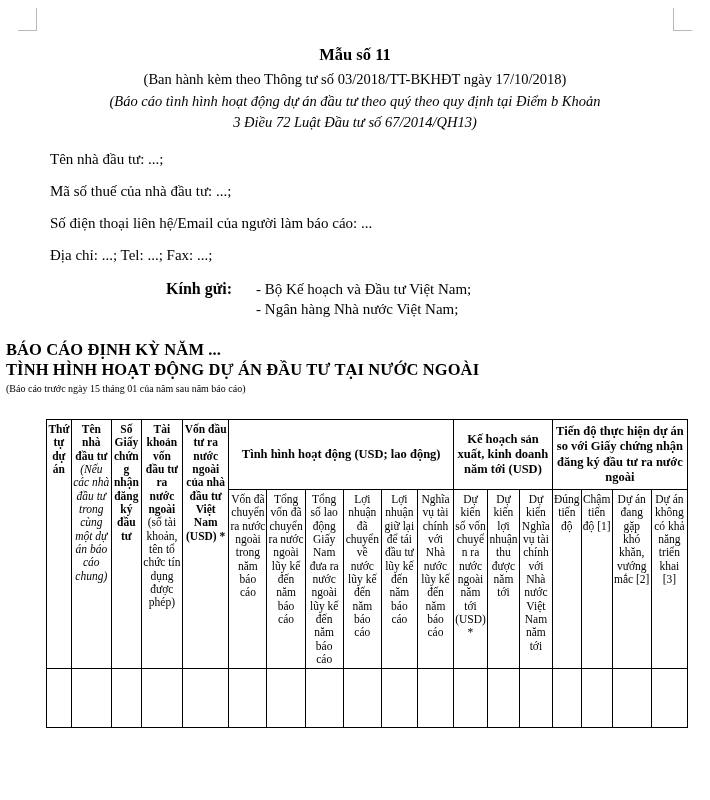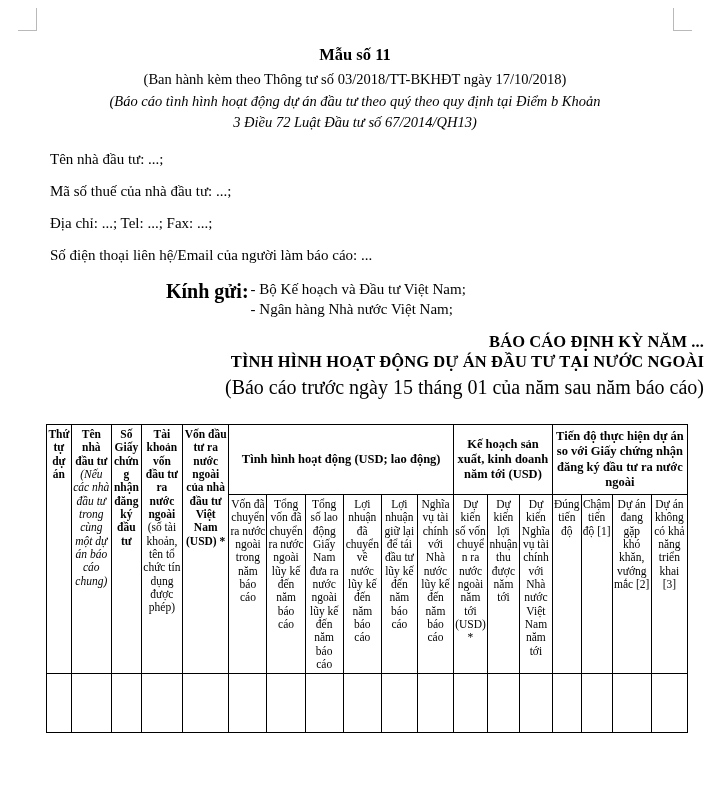"Địa chỉ: ...; Tel: ...;" div.info-line { order: before "Số điện thoại liên hệ/Email" -> after "Số điện thoại liên hệ/Email" }
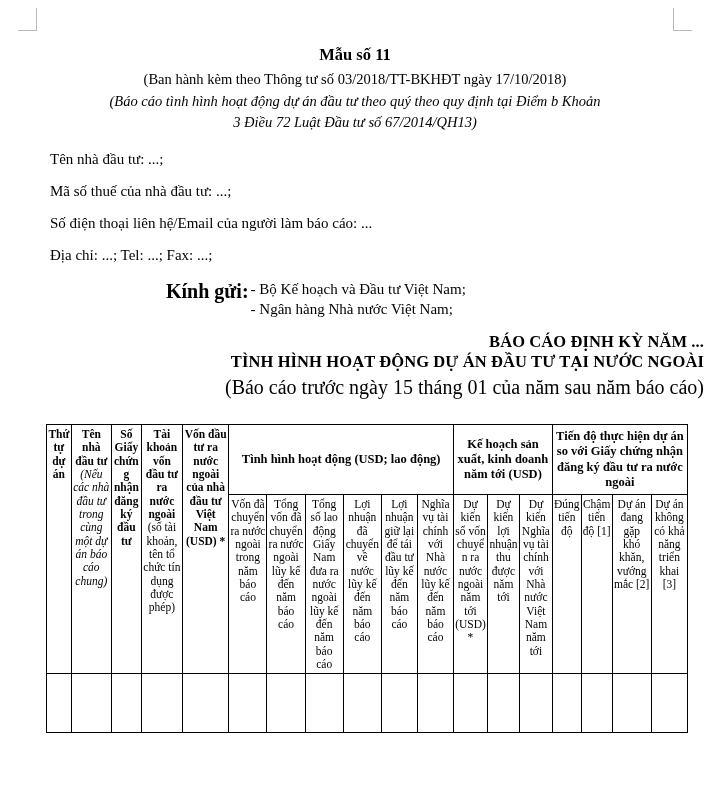"Kính gửi:" .recip-label { font-size: 20px -> 16px }
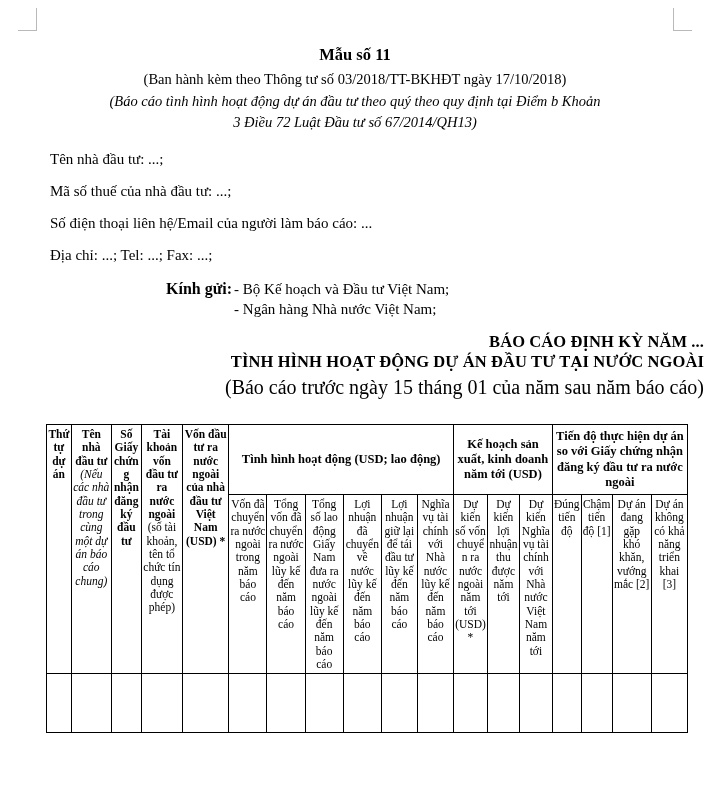"- Bộ Kế hoạch và" .recip-list { margin-left: 2px -> 24px }
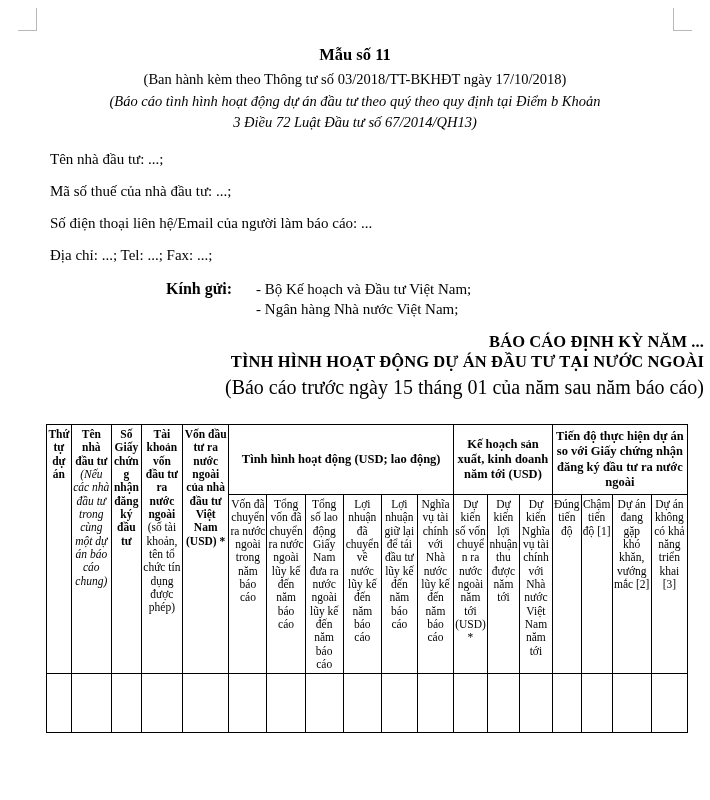"BÁO CÁO ĐỊNH KỲ NĂM" .report-title { margin-top: 12px -> 20px; text-align: right -> left }
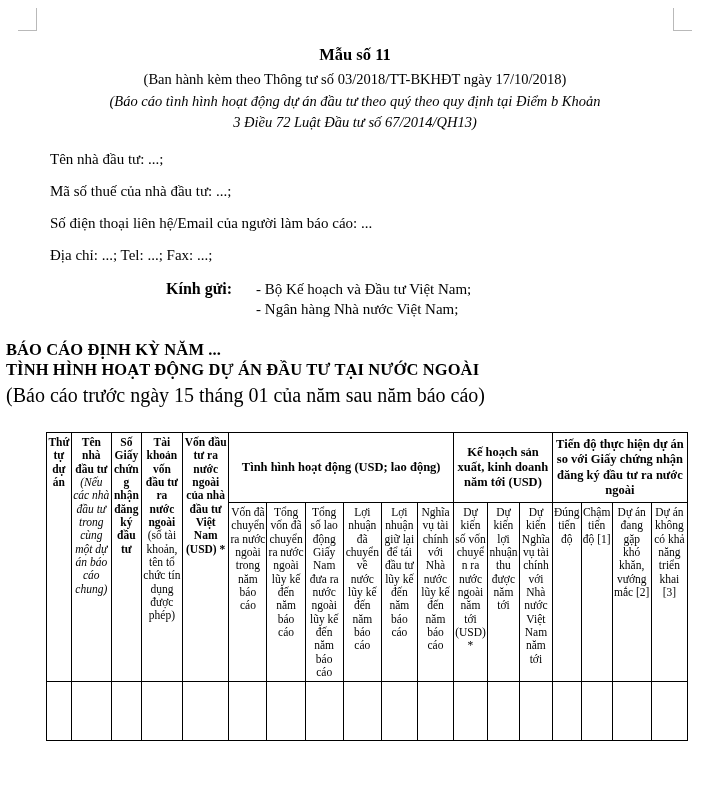"(Báo cáo trước ngày 15" .rt-line3 { font-size: 20px -> 10px }
